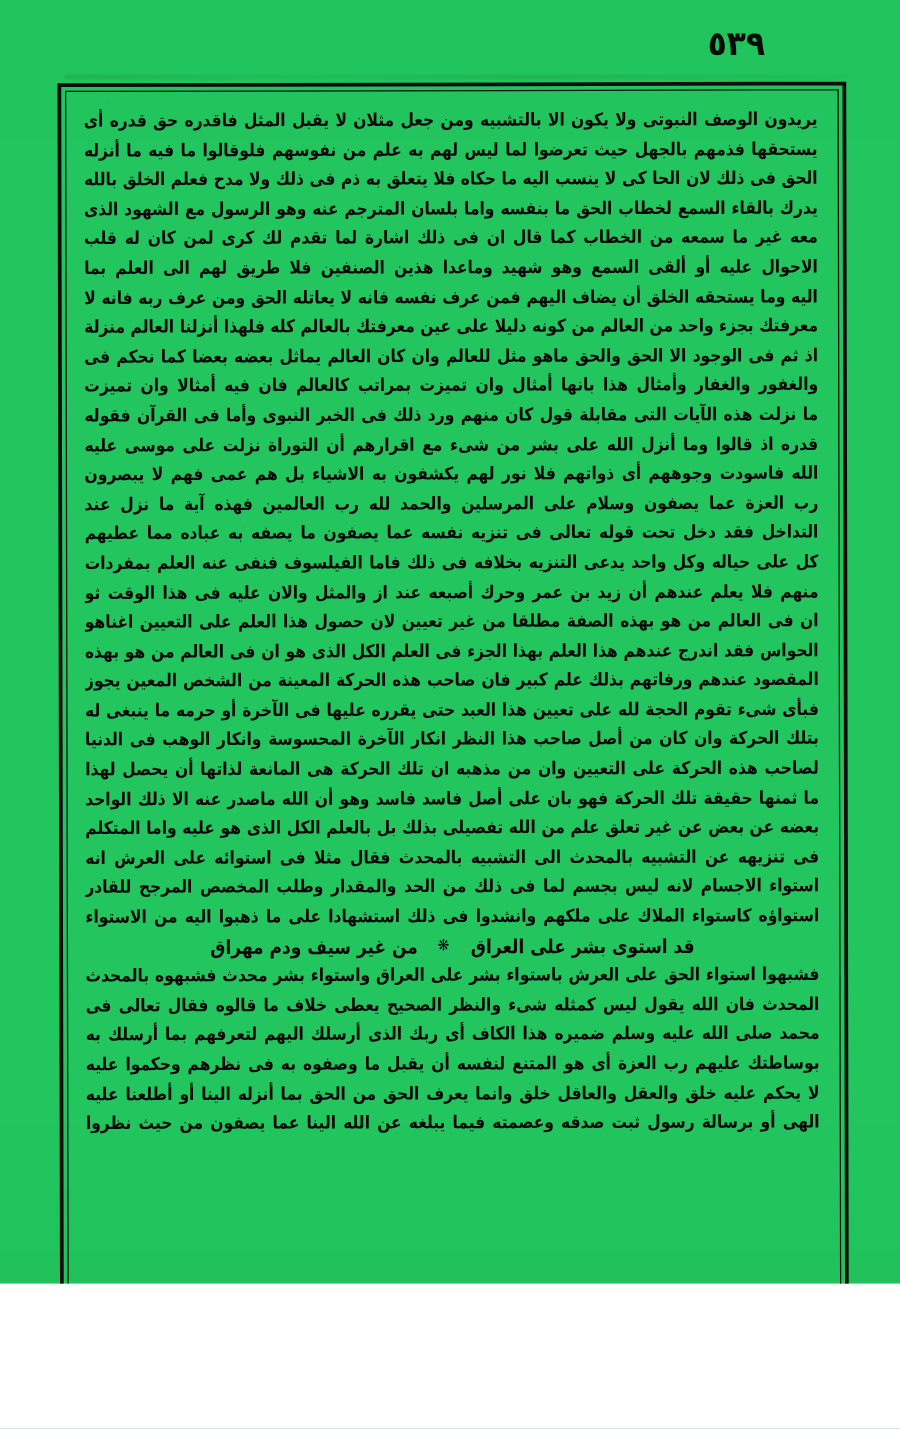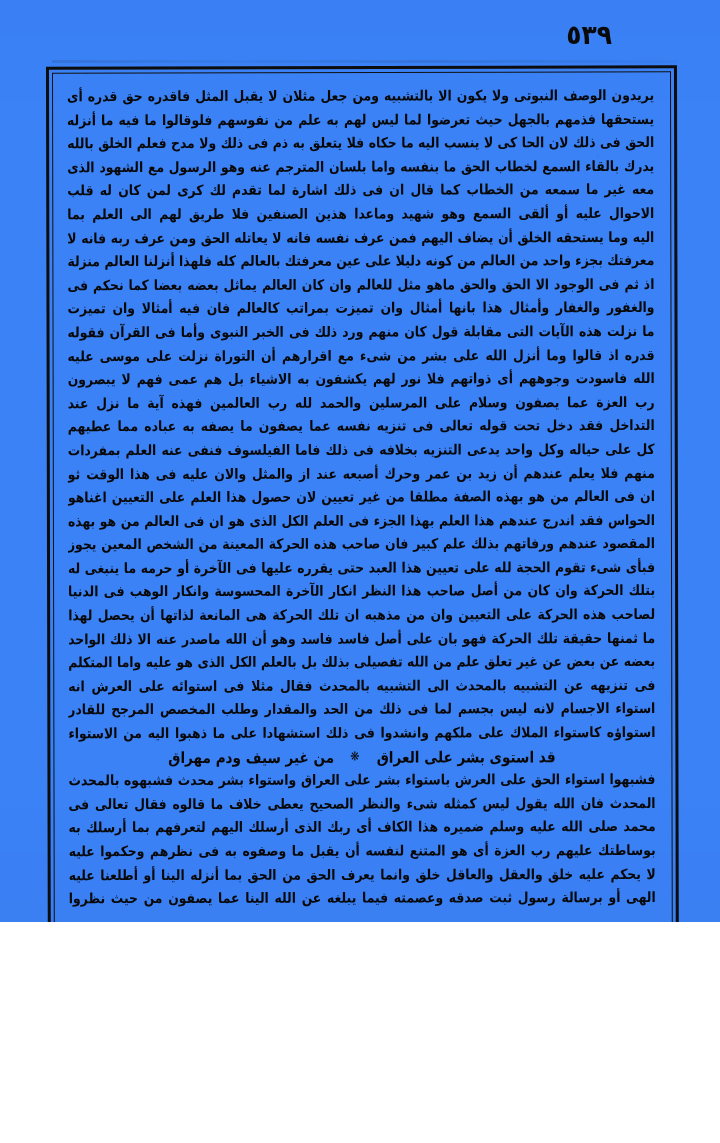"٥٣٩" #page { background: #3b82f6 -> #22c55e; height: 922px -> 1027px }
